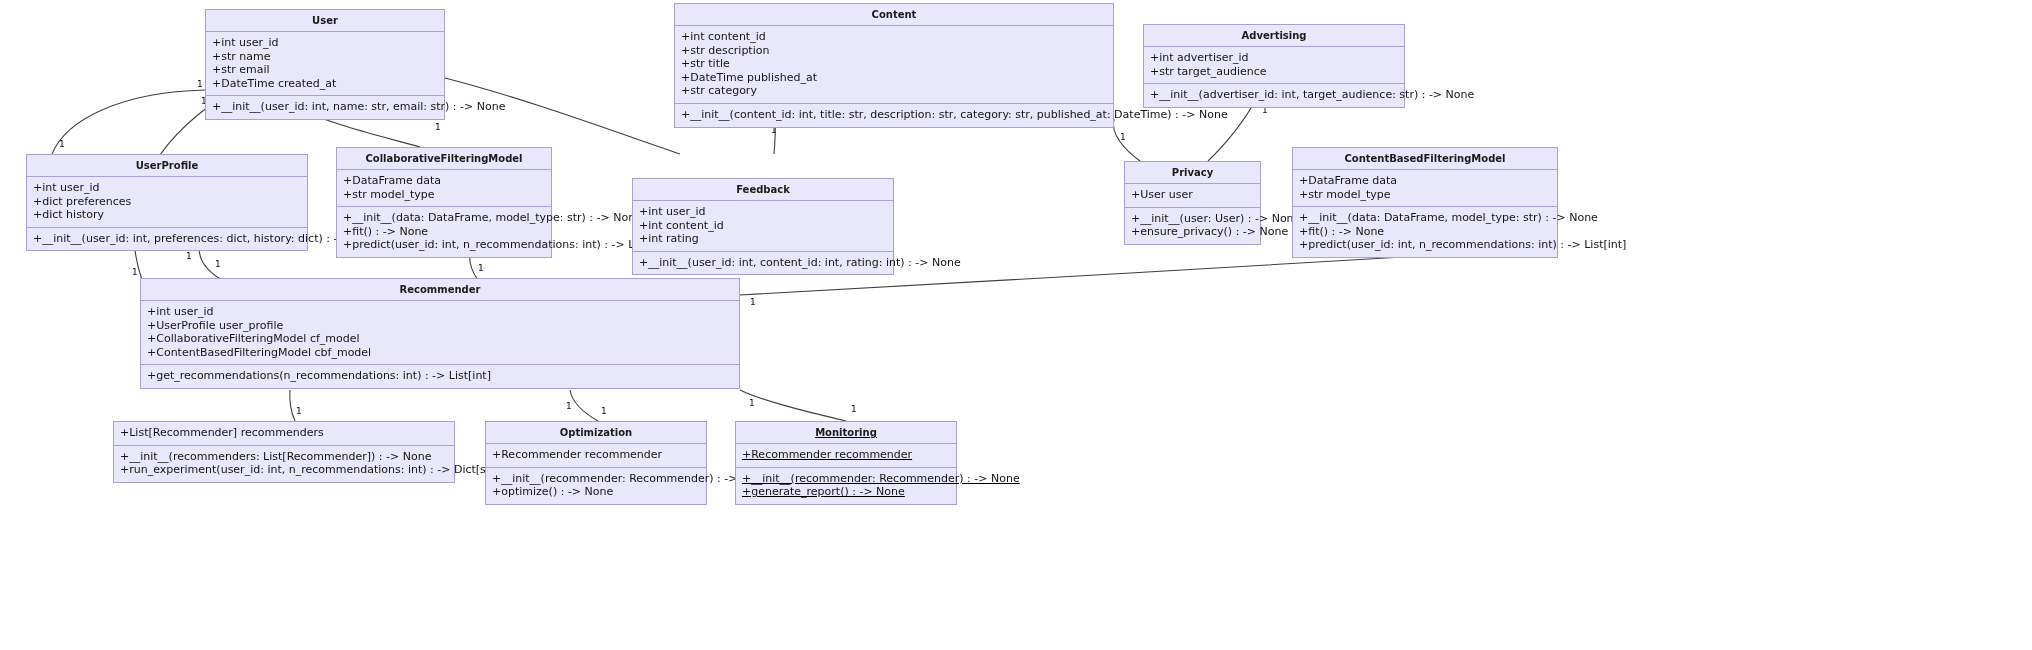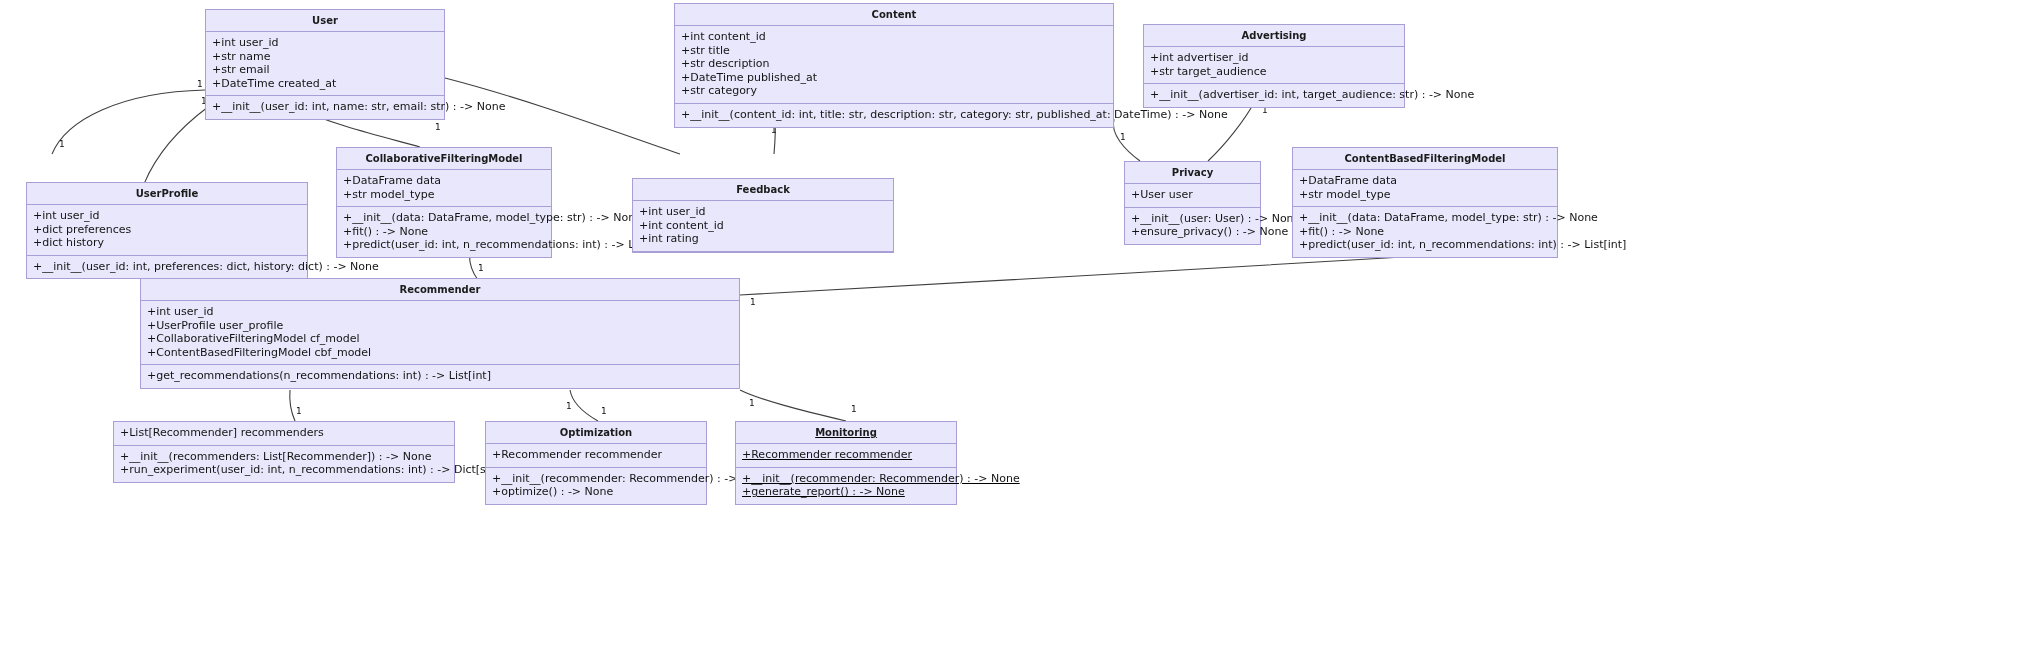"+str title" div.uml-row { order: before "+str description" -> after "+str description" }
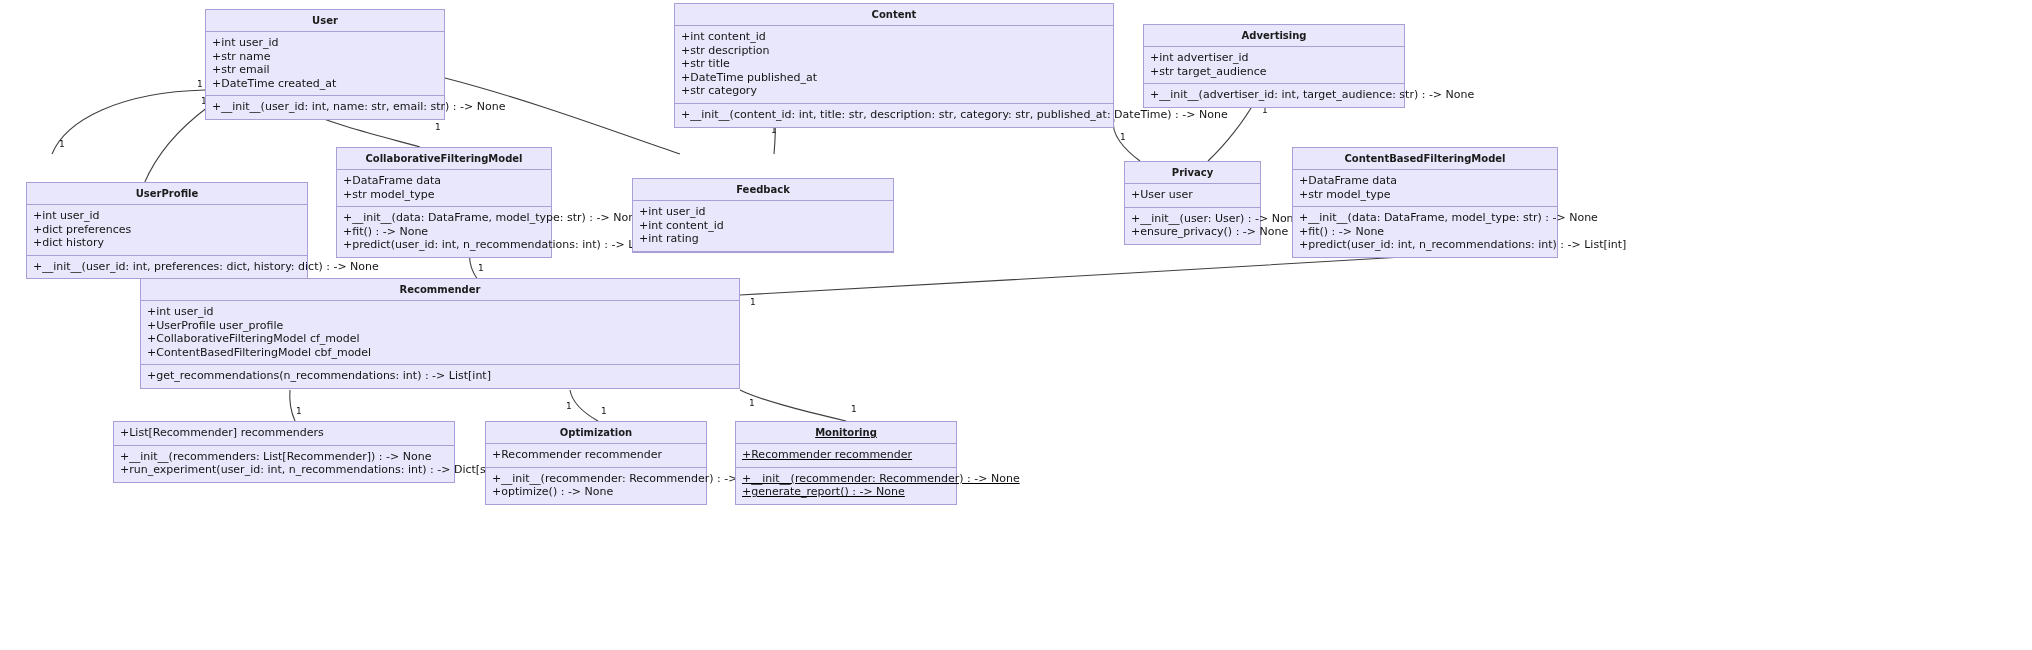"UserProfile" div.umlclass { margin-top: 28px -> none }
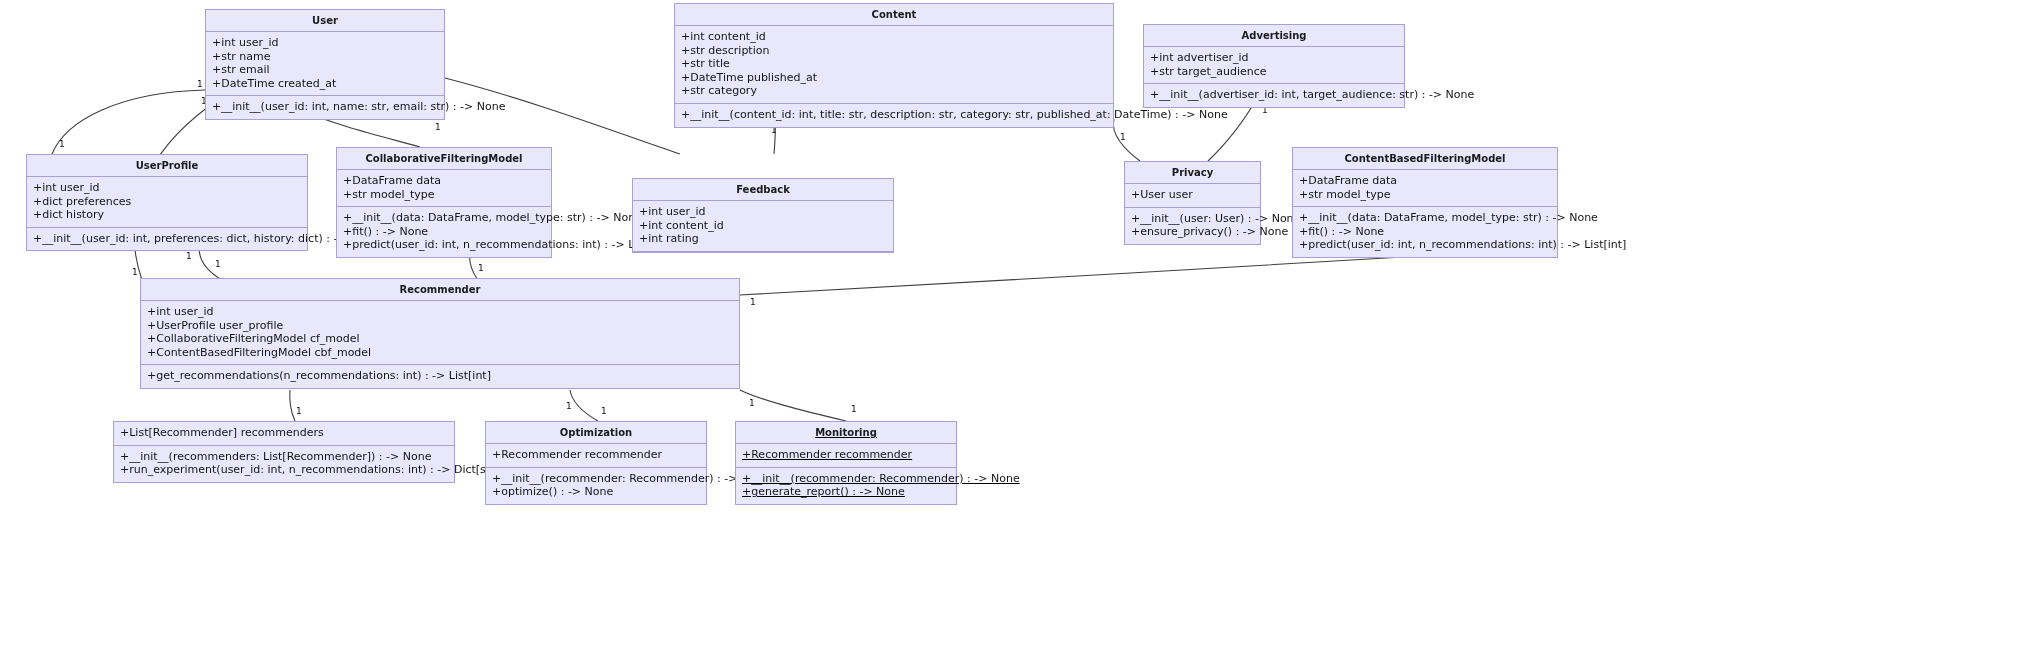"+__init__(user_id: int, content_id: int," div.uml-ops { html: none -> <div> <div>+__init__(user_id: int, content_id: int, rating: int) : -&gt; None</div> </div> }
